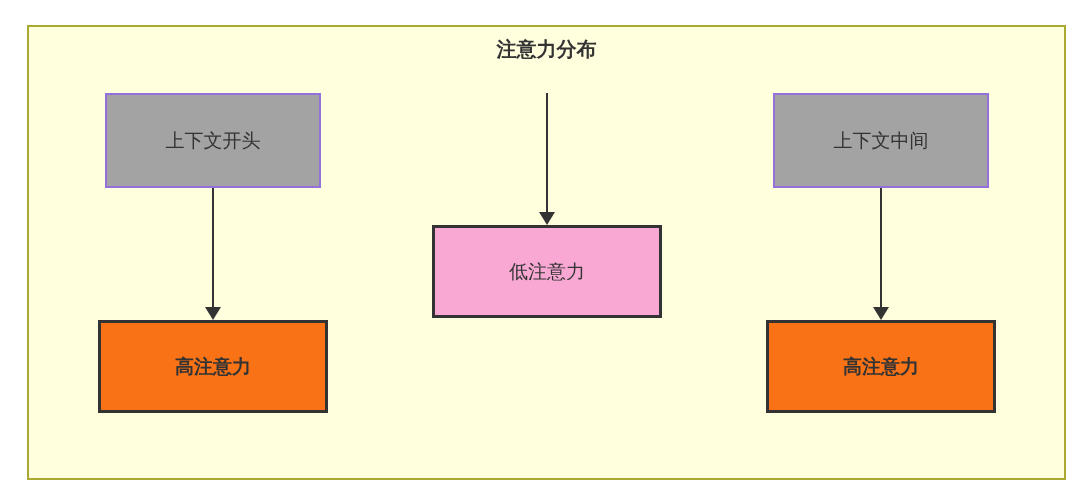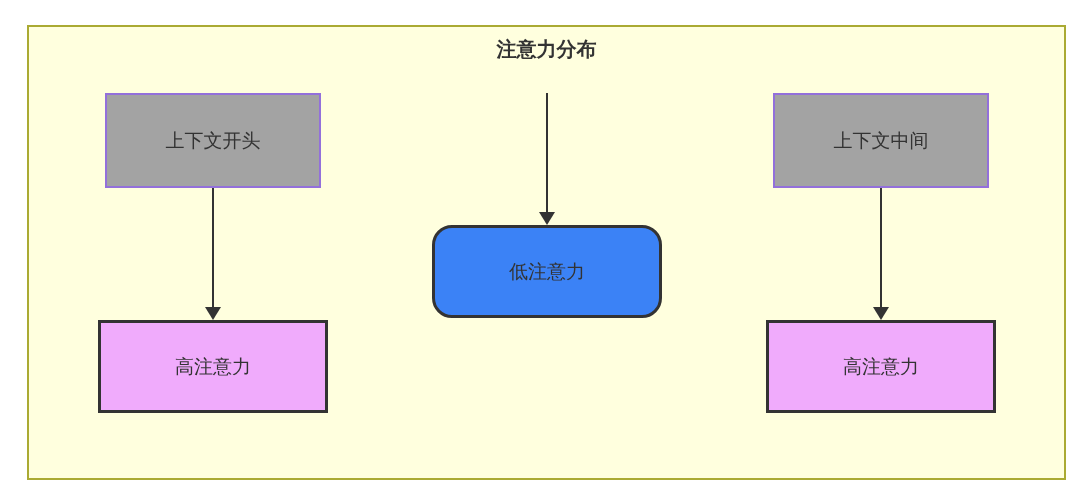"低注意力" .target-node[data-level="low"] { background: #3b82f6 -> #f9a8d4; border-radius: 20px -> none }
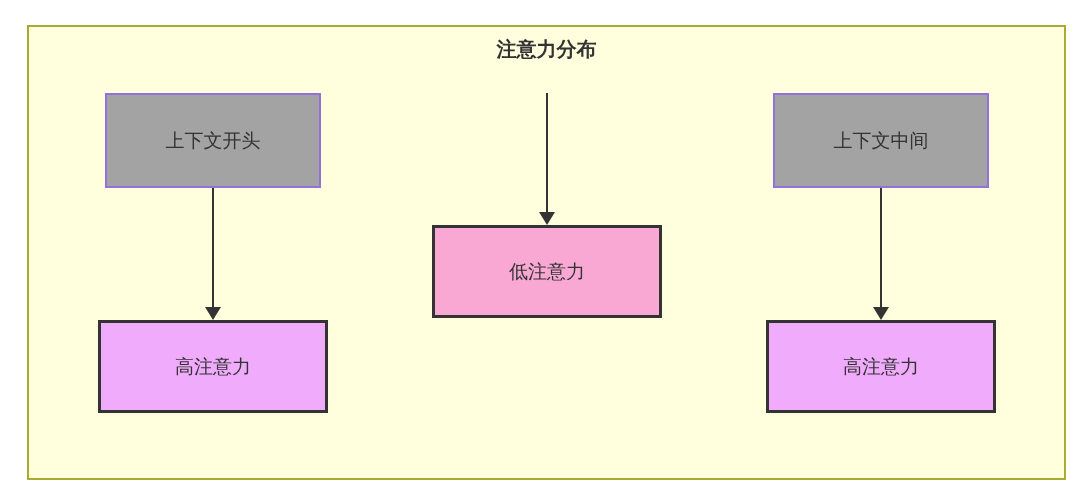"高注意力" .target-node[data-level="high"] { background: #f0abfc -> #f97316; font-weight: none -> bold }
